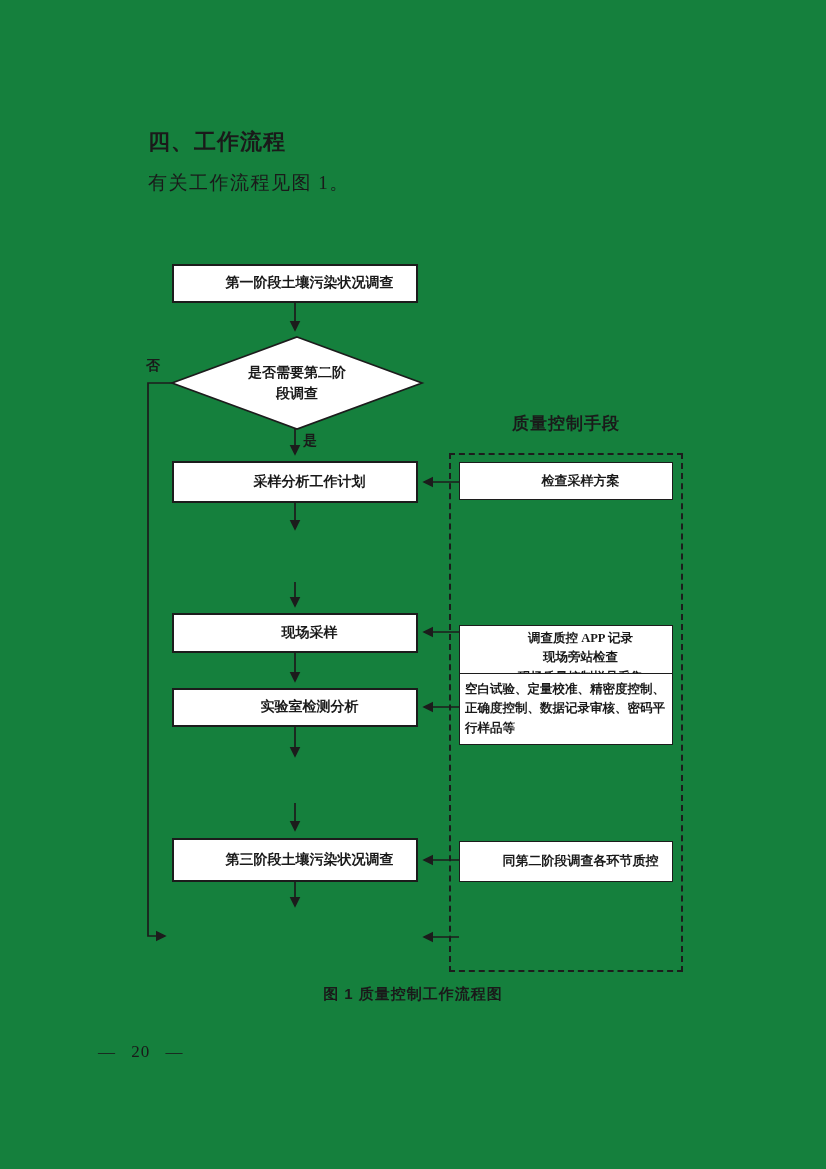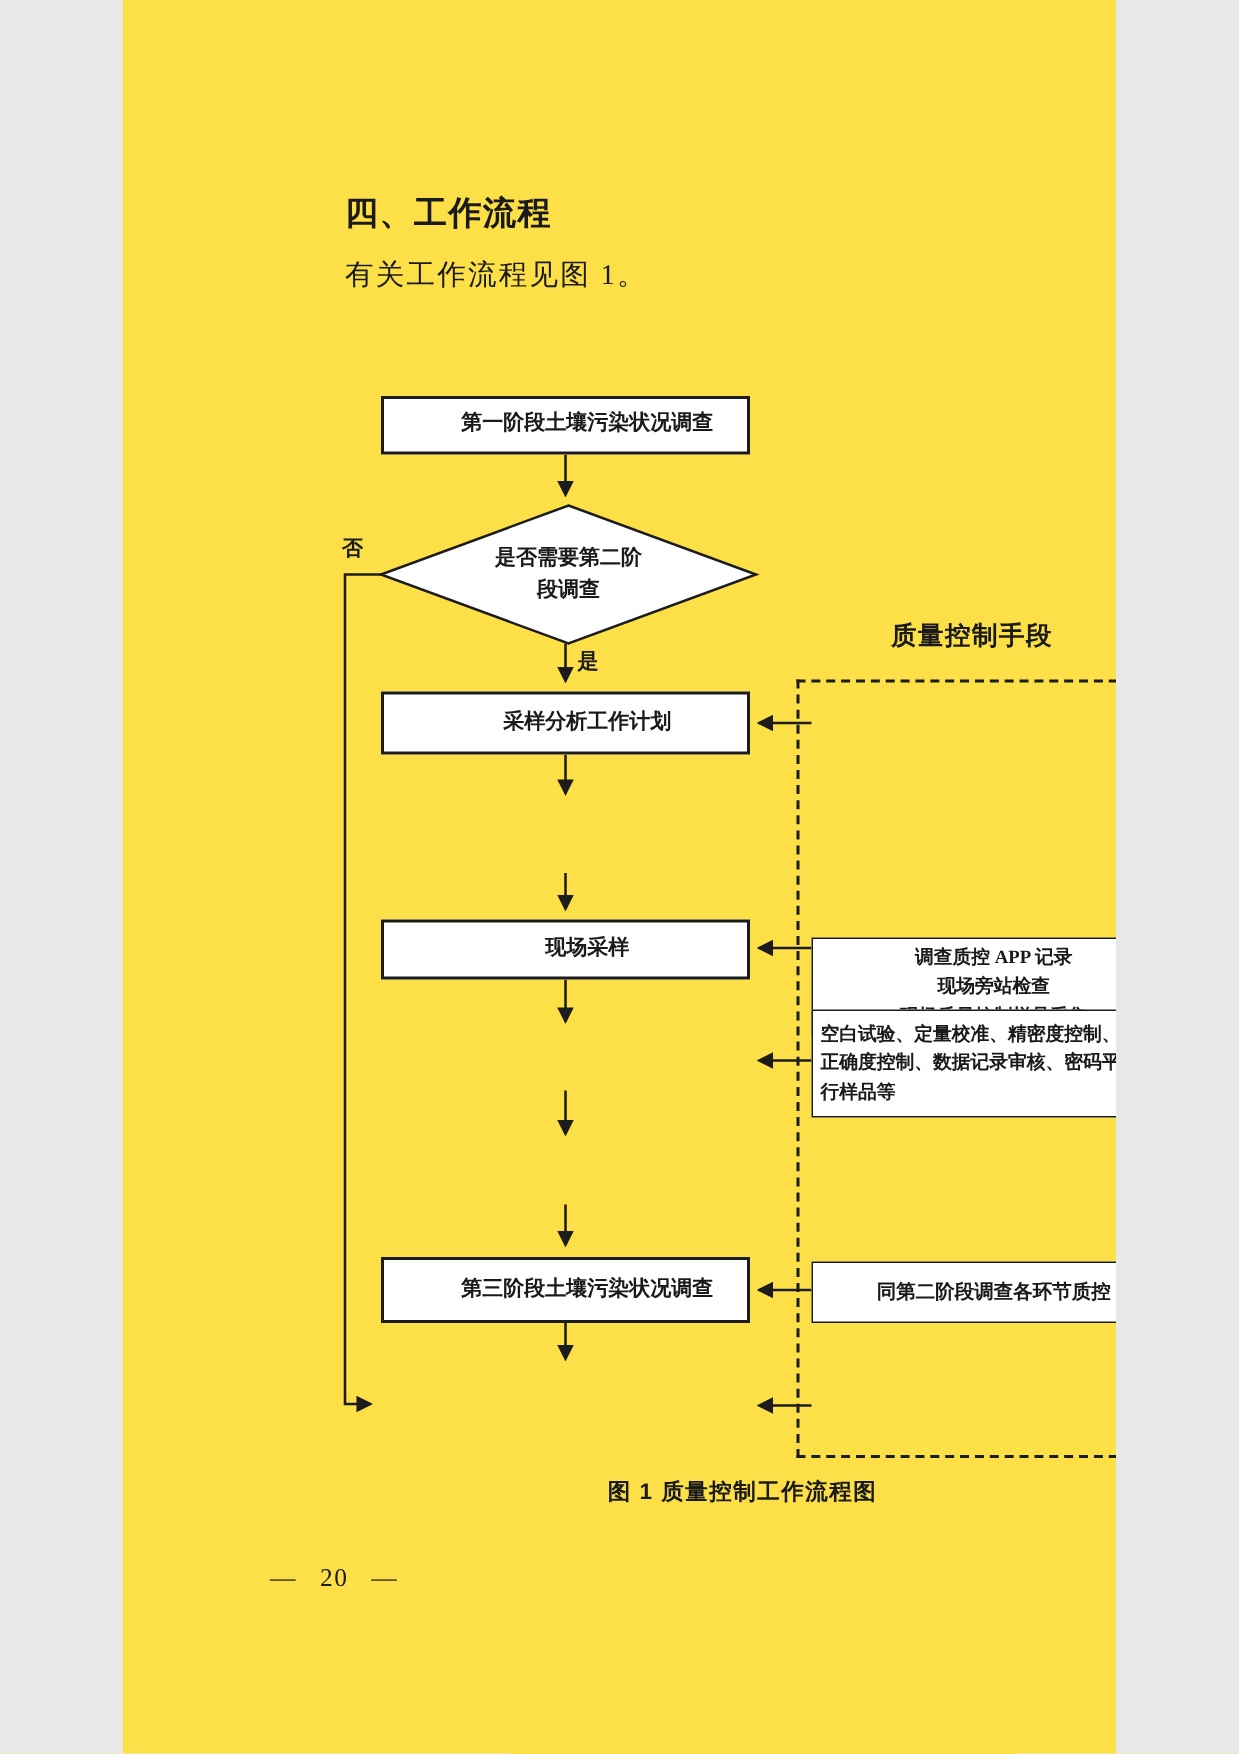"四、工作流程" .page { background: #fde047 -> #15803d; width: 662px -> 826px }
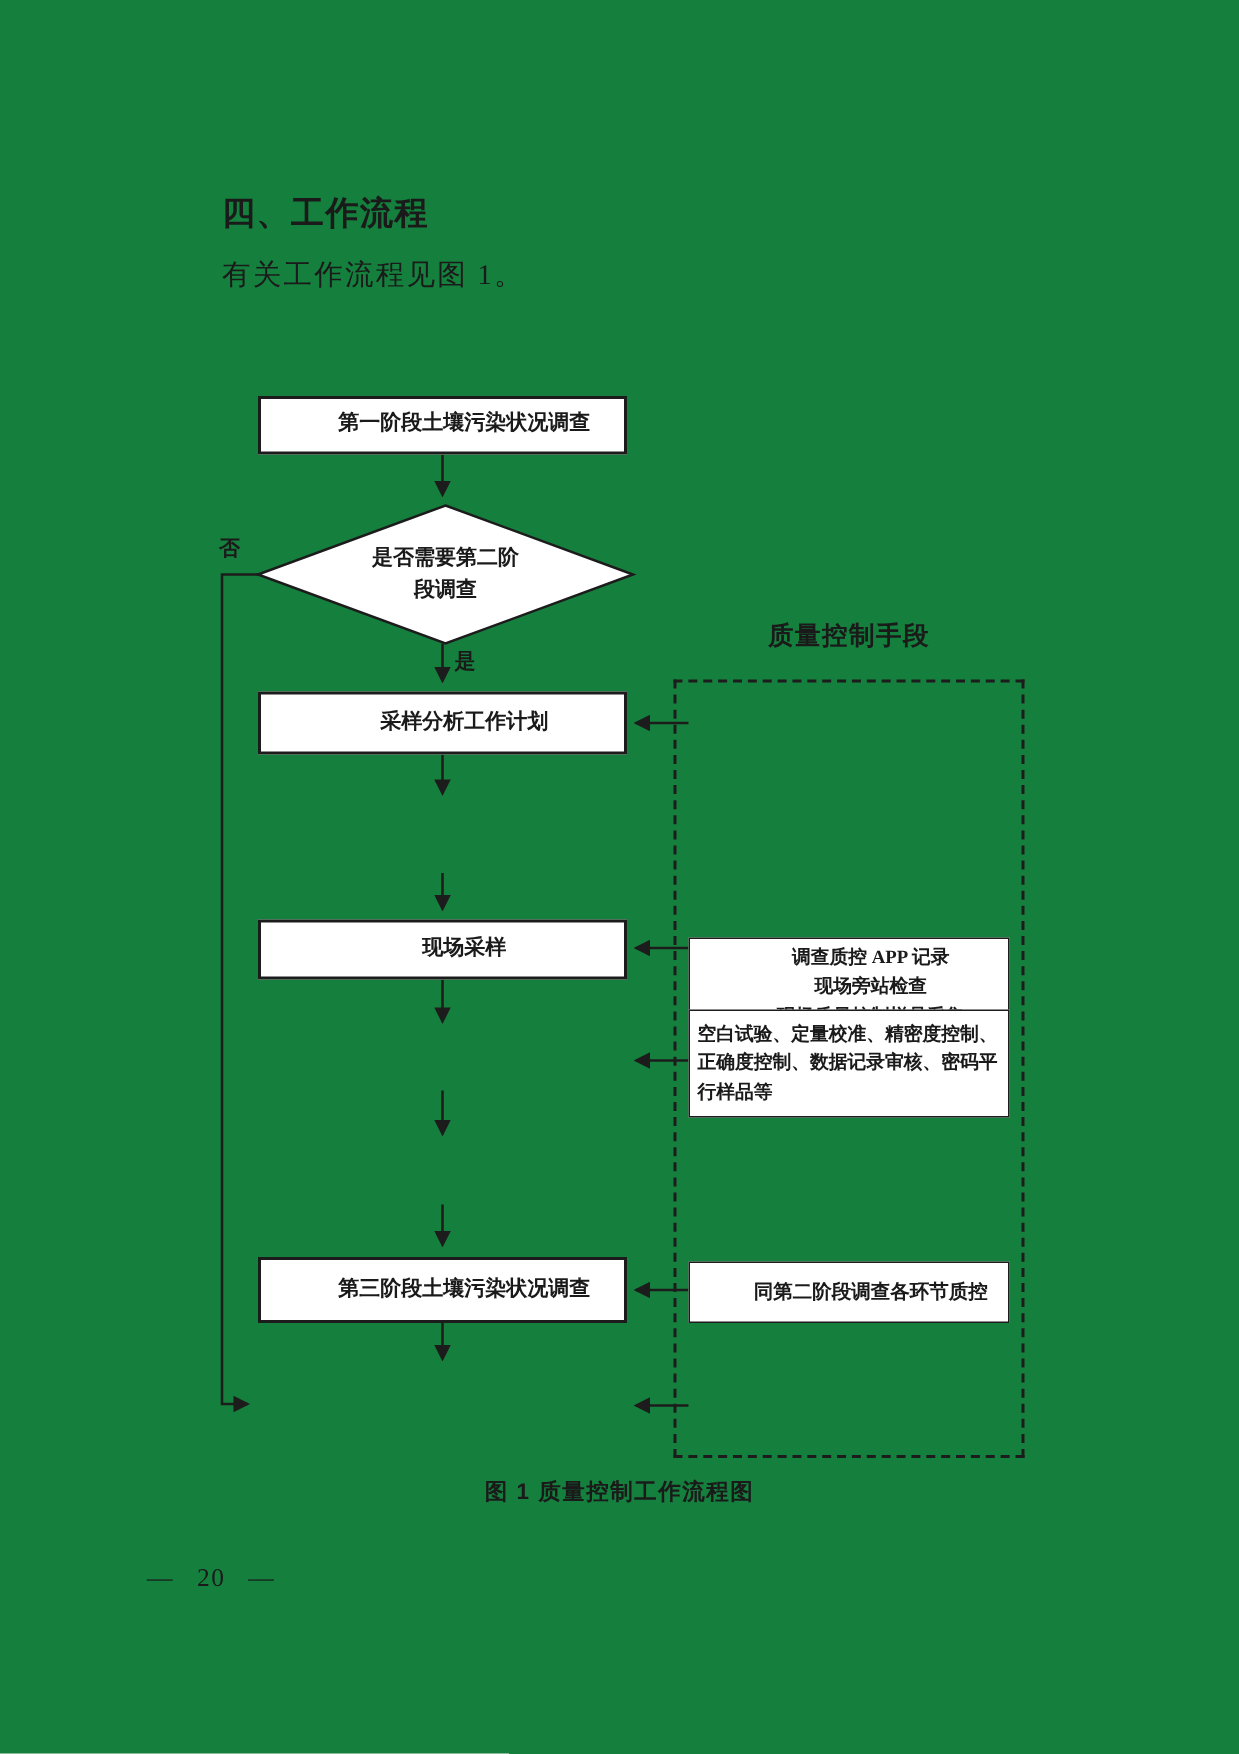"检查采样方案" div.box { html: none -> <div>检查采样方案</div> }
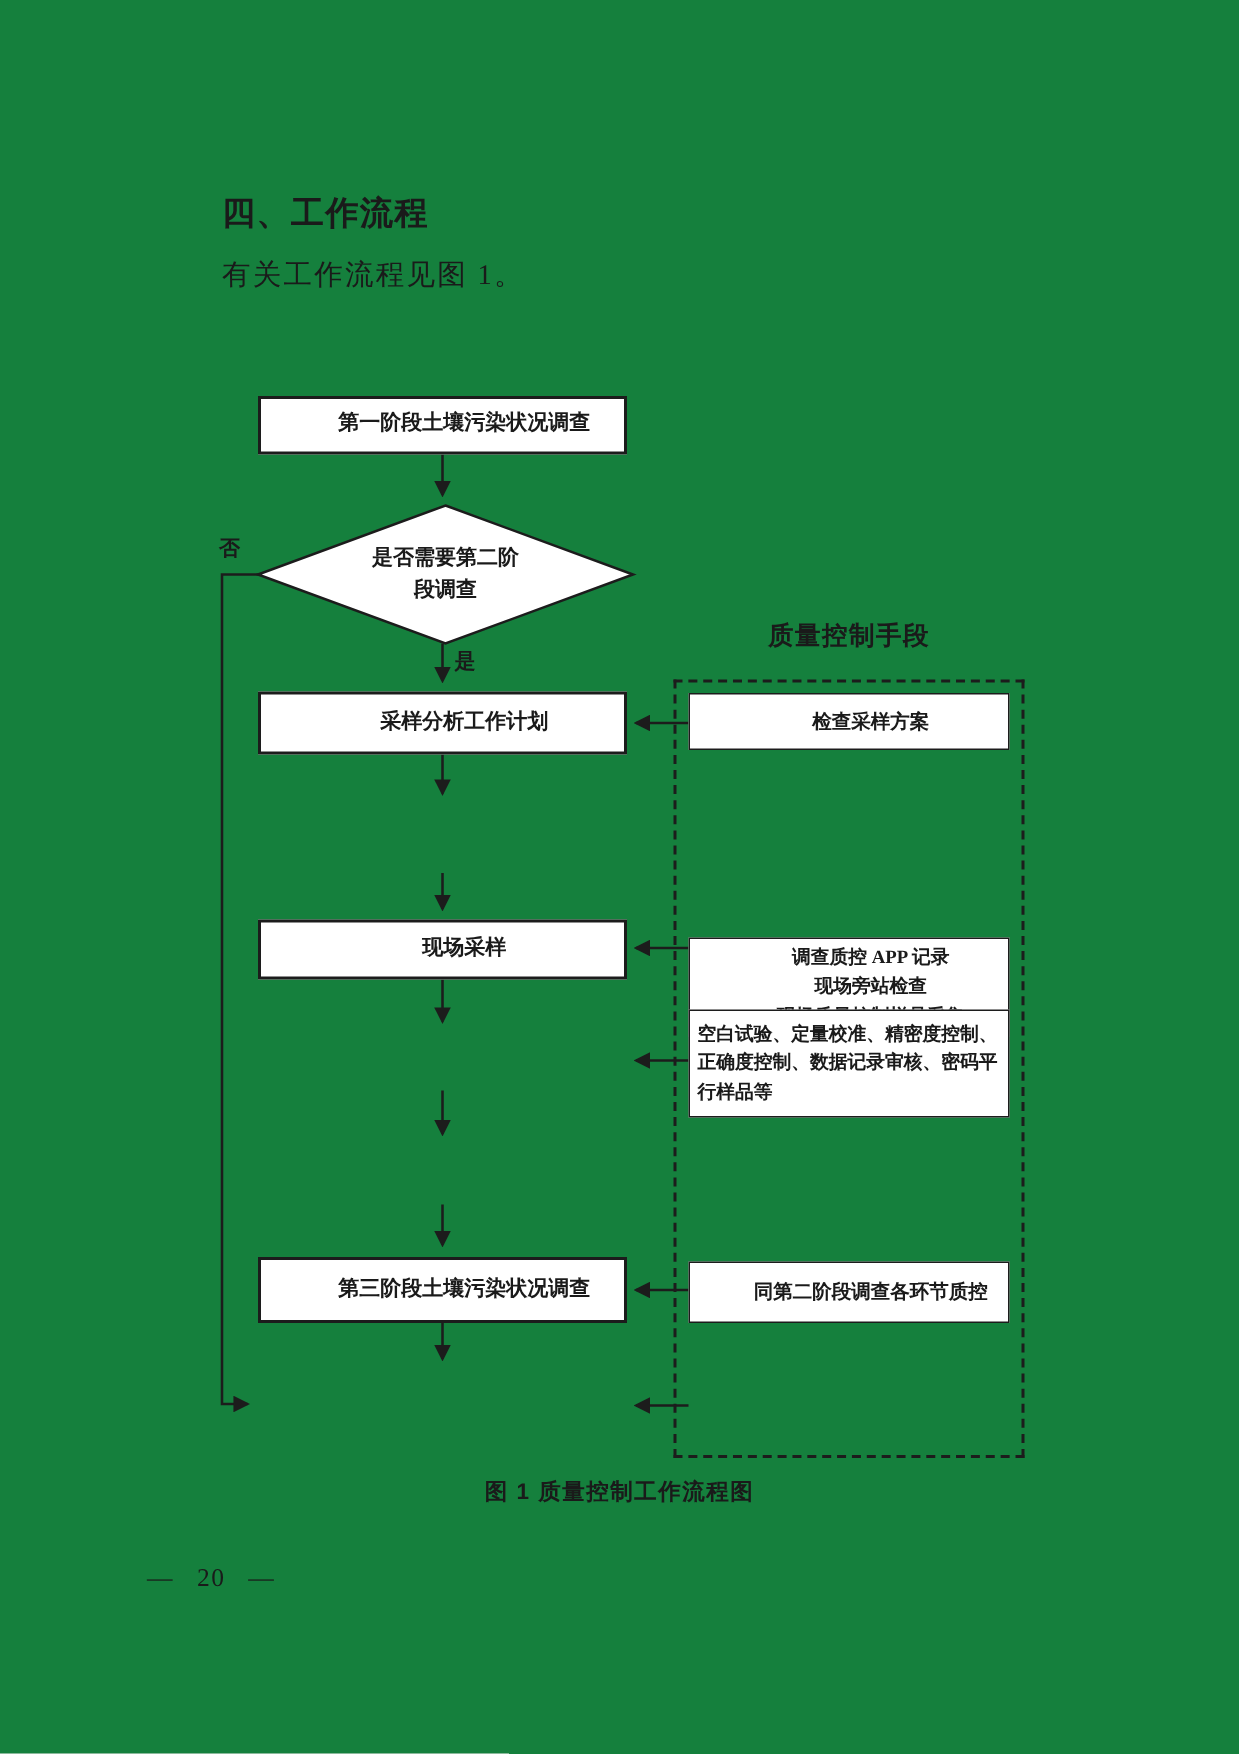"实验室检测分析" div.box { html: none -> <div>实验室检测分析</div> }
